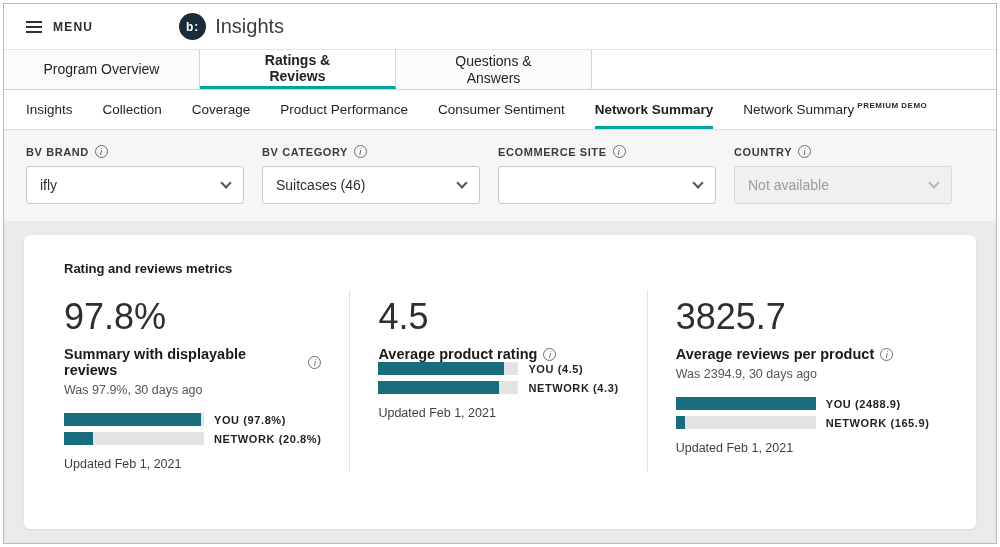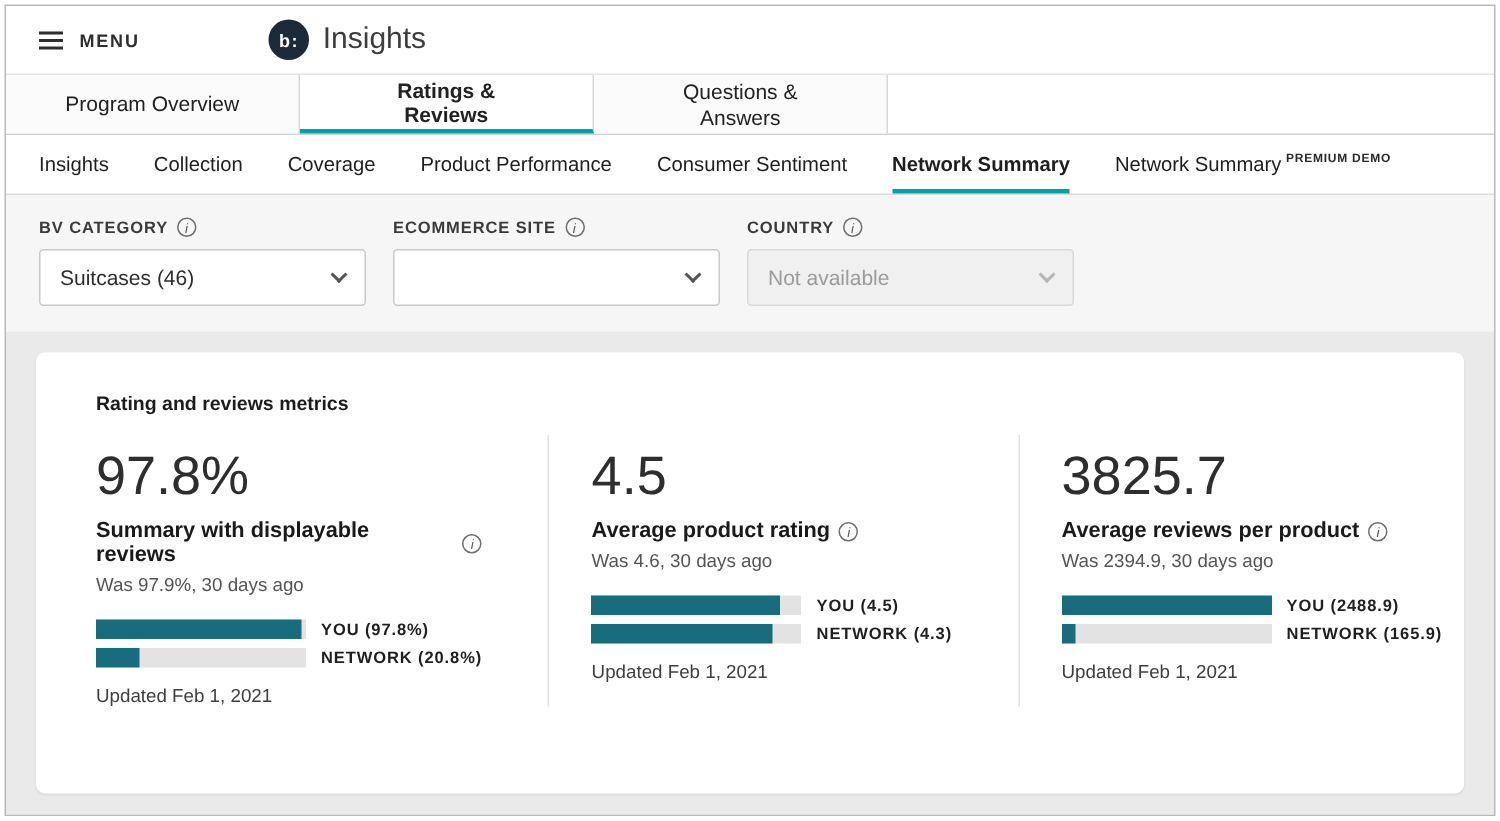"BV BRAND" div.filter-group { html: none -> <div> <div> <span>BV BRAND</span> <span></span> </div> <div> <span>ifly</span> <span></span> </div> </div> }
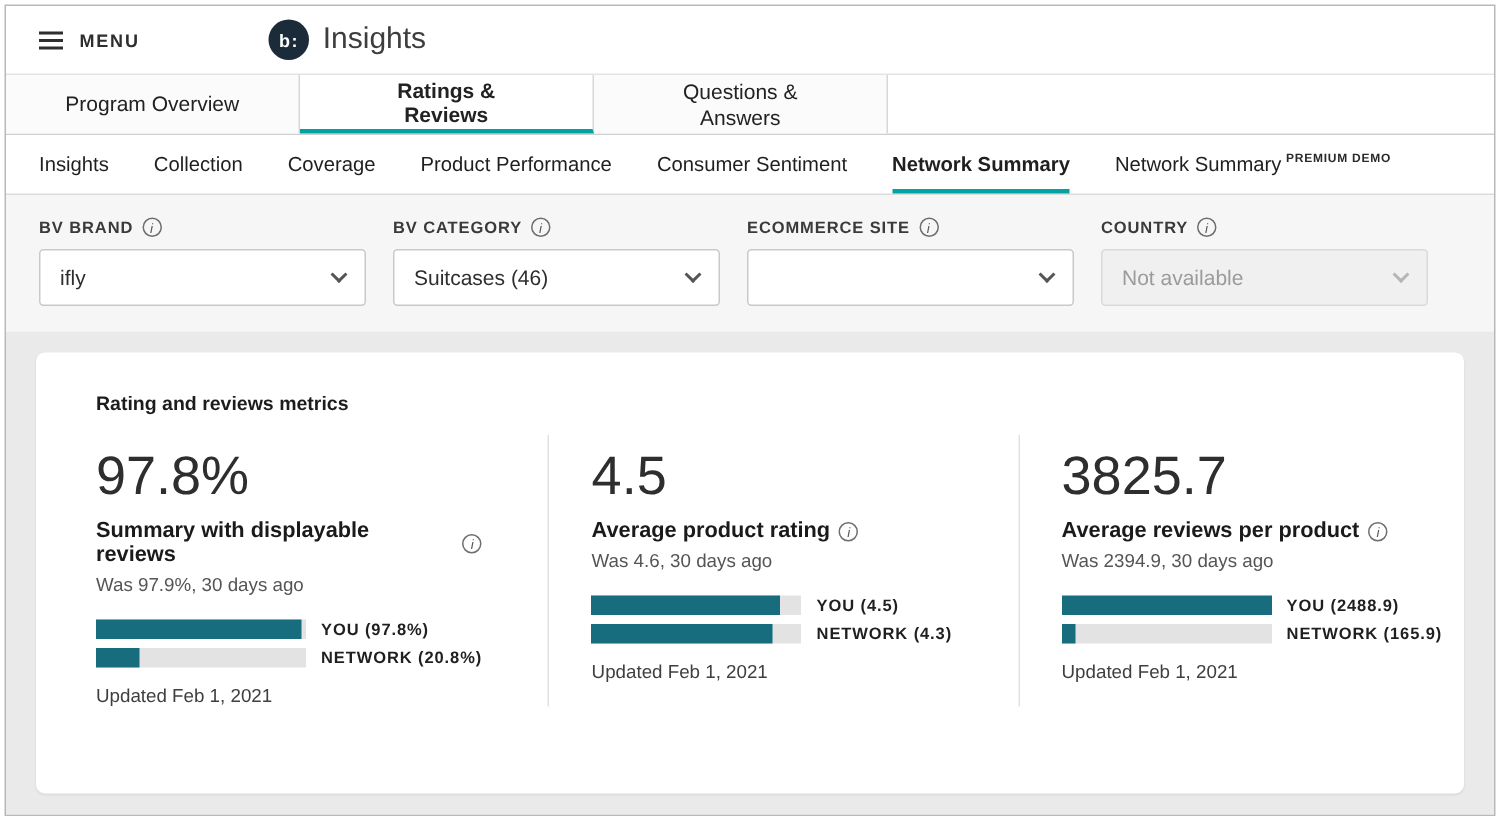"97.8%" .metrics { gap: 16px -> none }
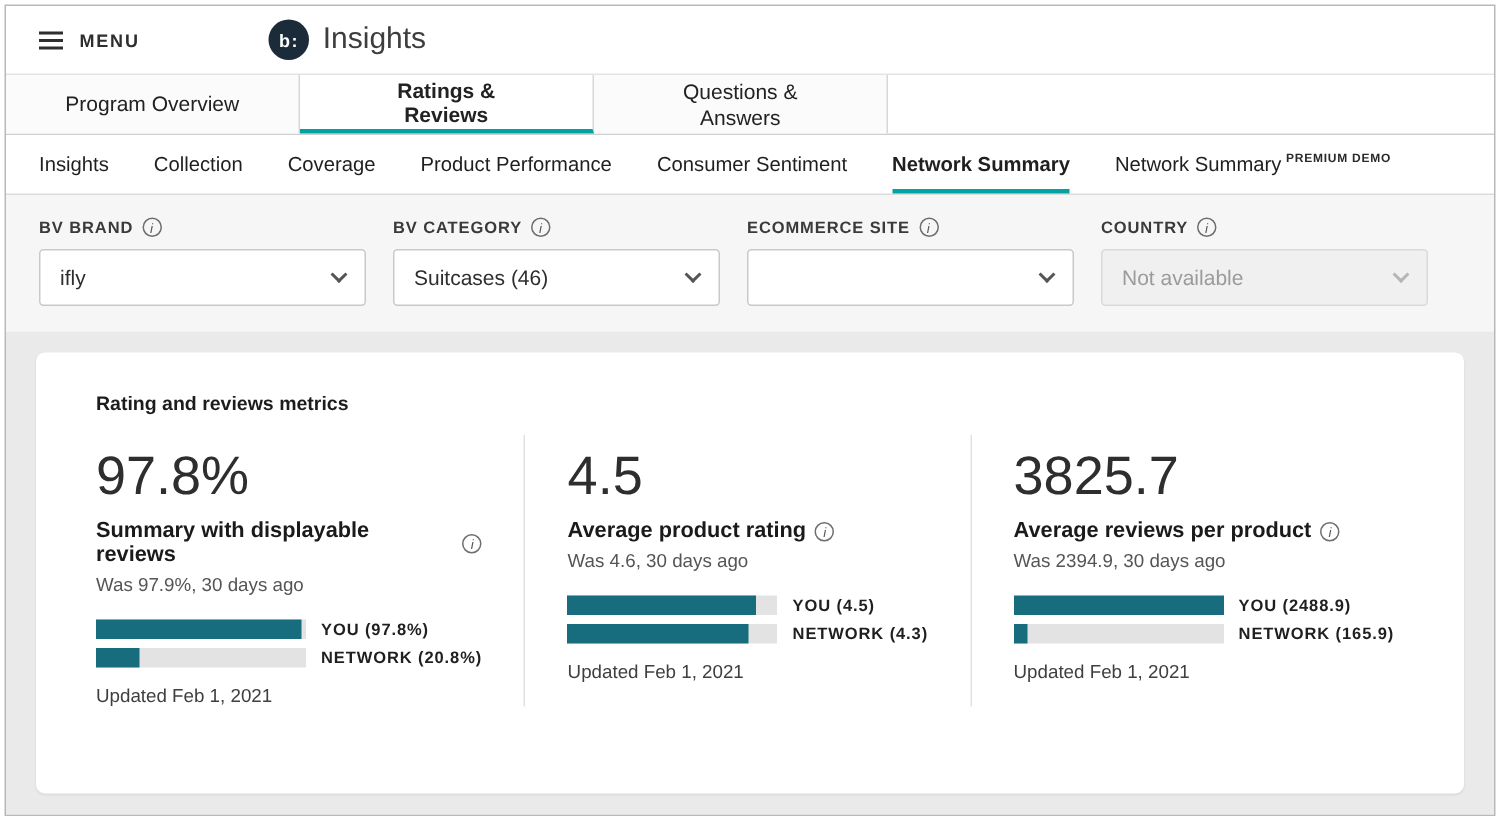"Was 4.6, 30 days ago" div.metric-prev { html: <div>Was 4.6, 30 days ago</div> -> none }
